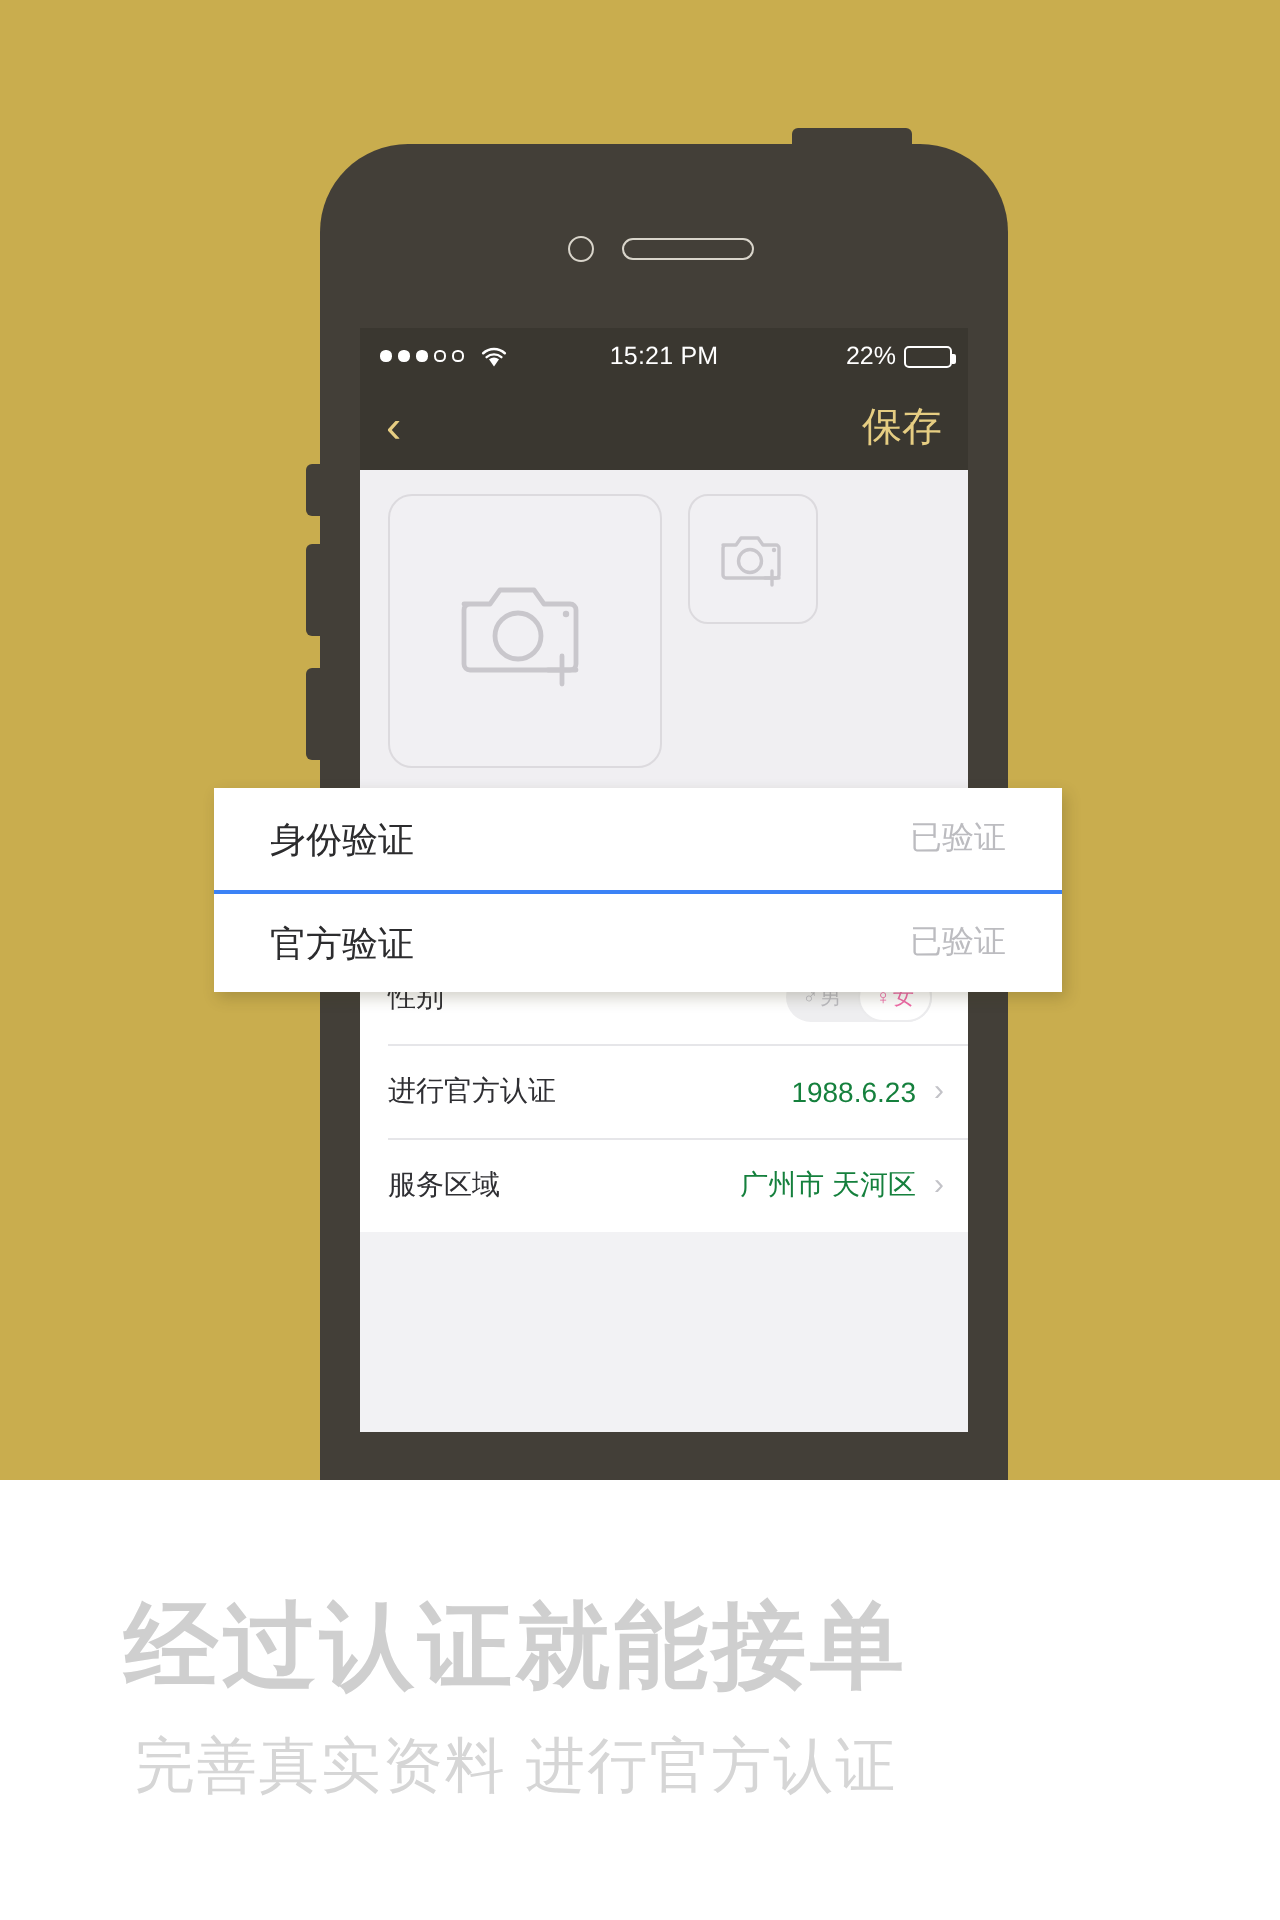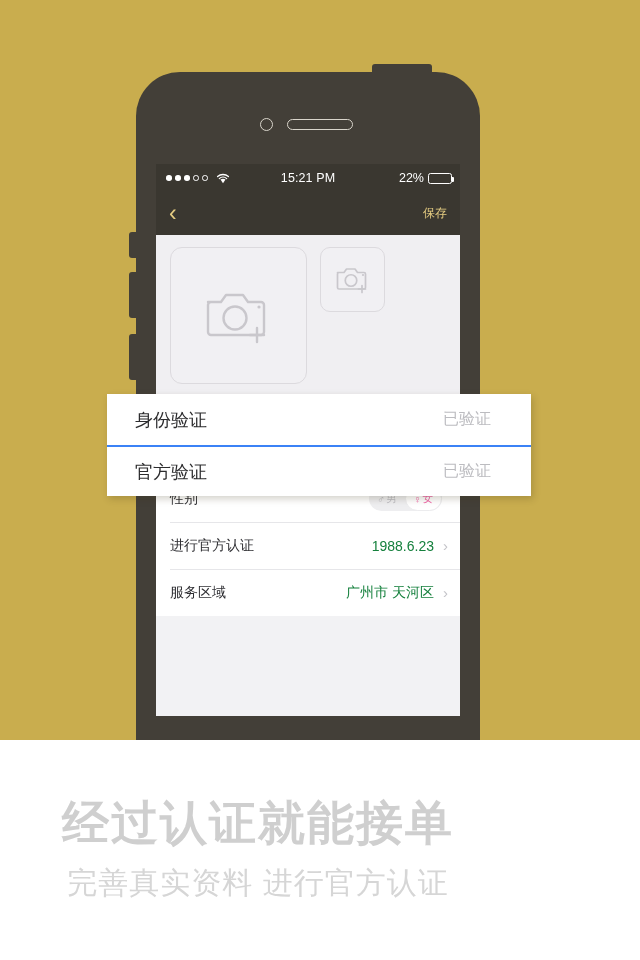"15:21 PM" .phone { left: 136px -> 160px }
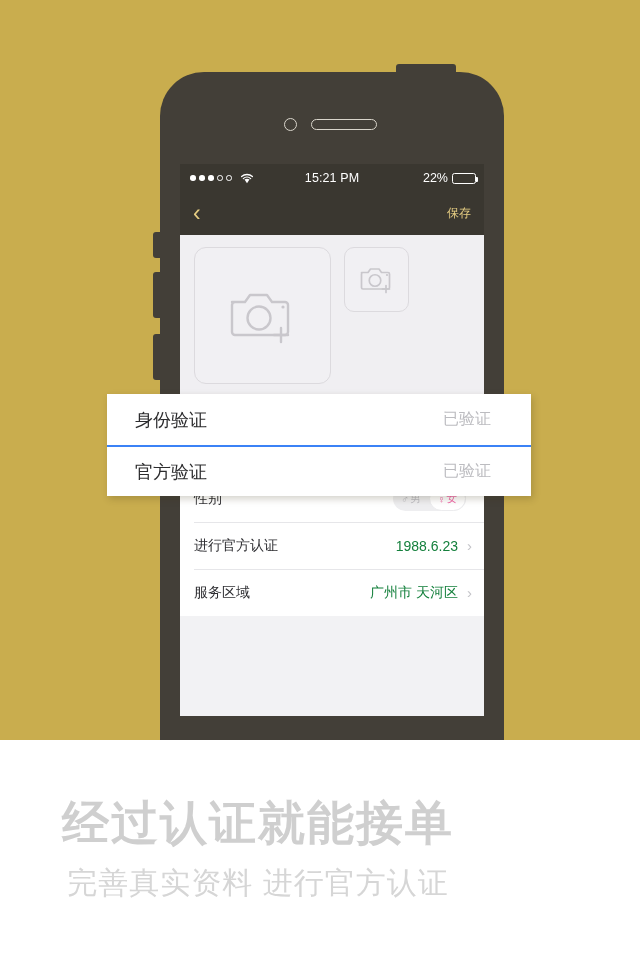"保存" .nav-save { font-size: 12px -> 20px }
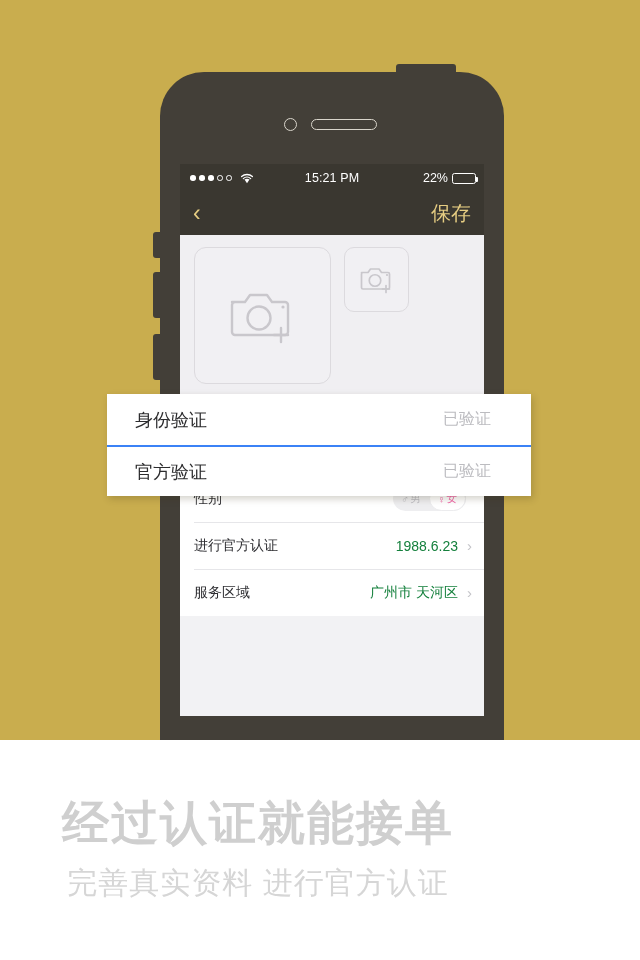"身份验证" .popup-row { padding: 0 40px 0 28px -> 0 28px 0 28px }
